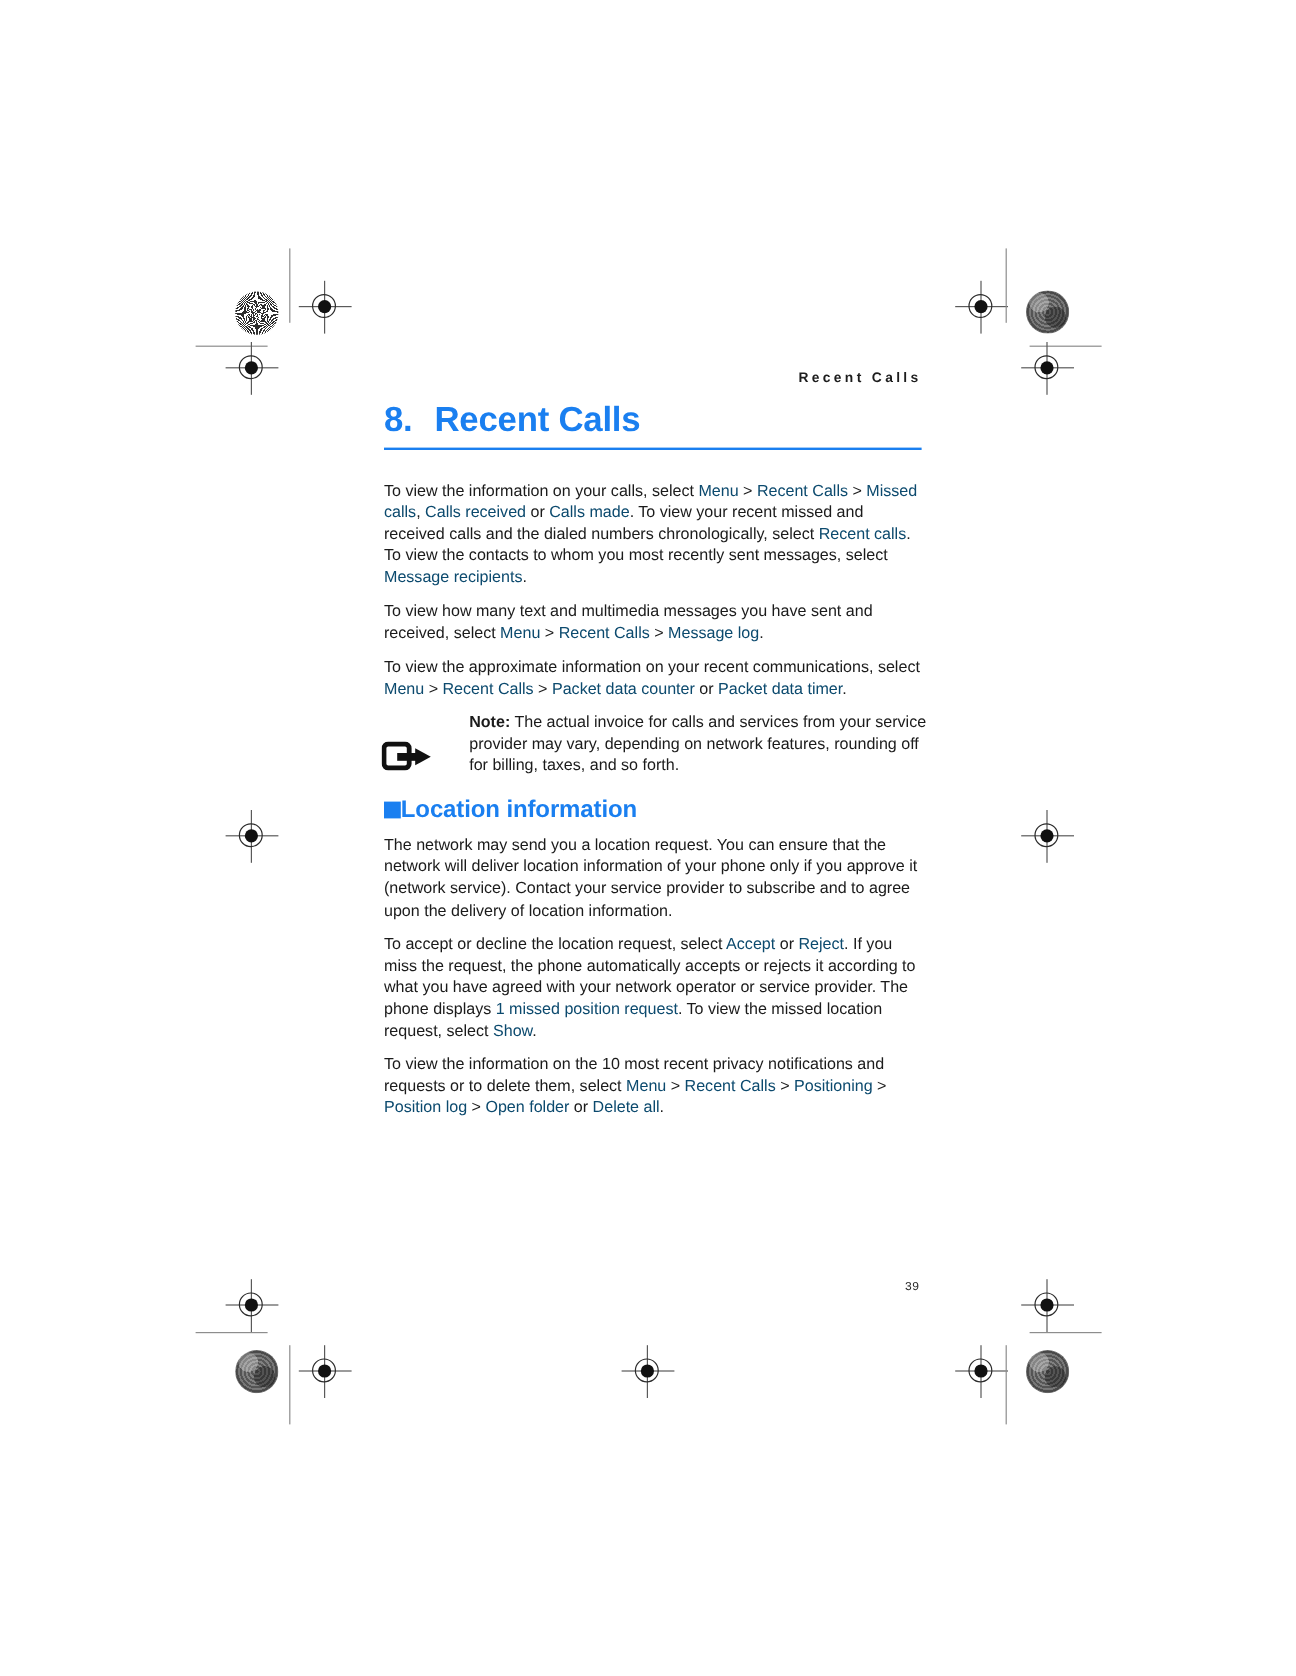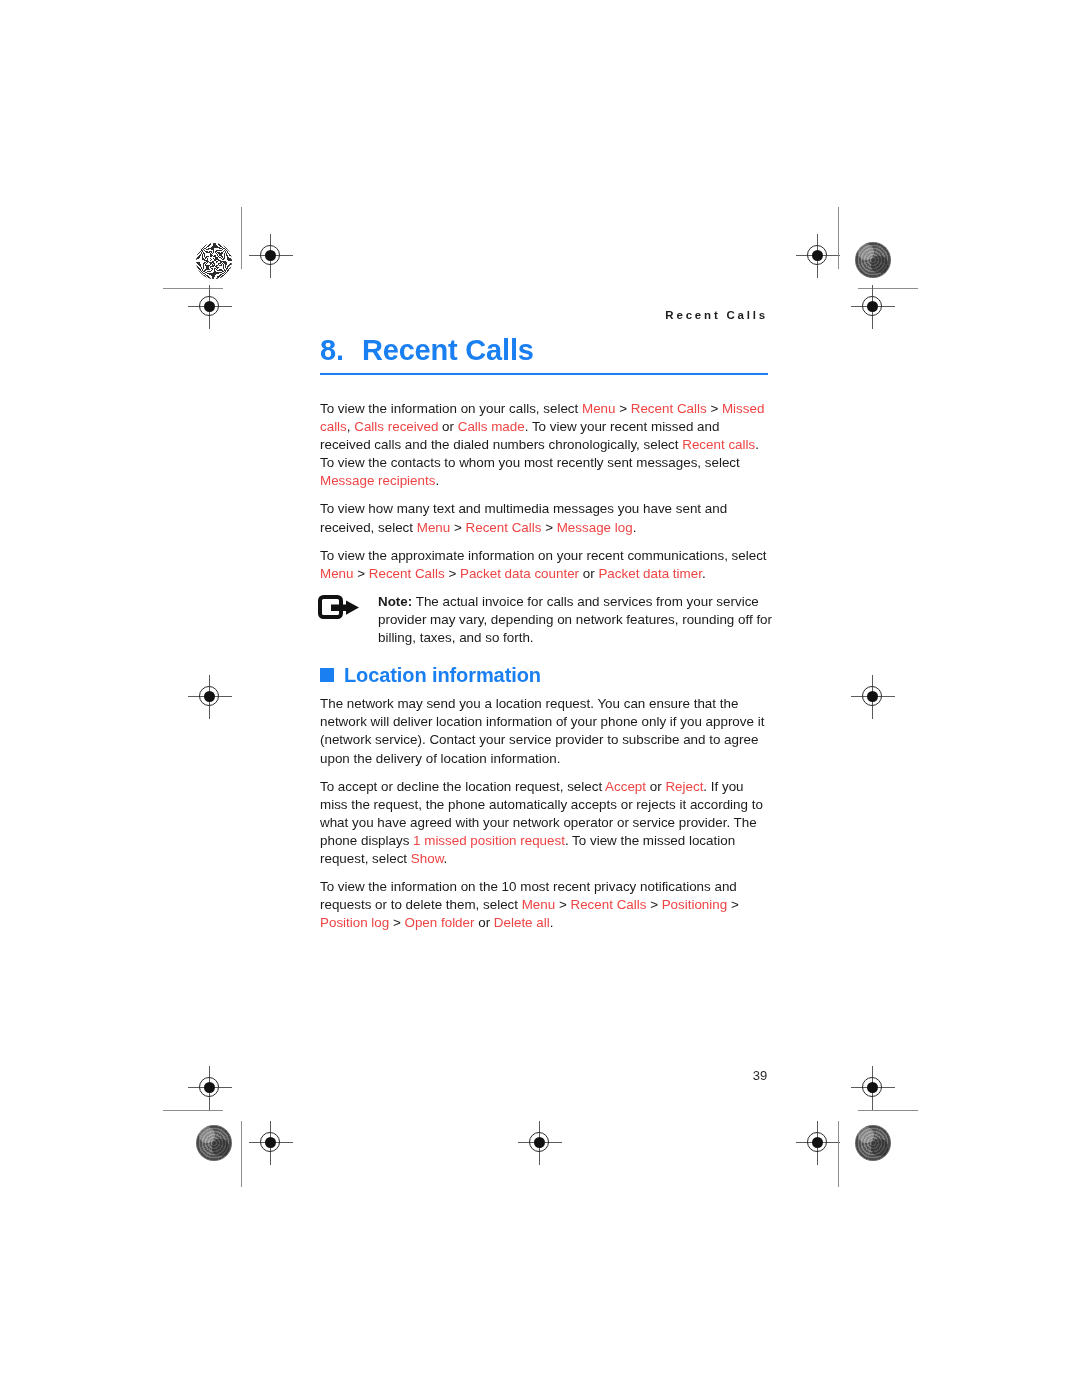"Menu" .ui { color: #ef4444 -> #0c4a6e }
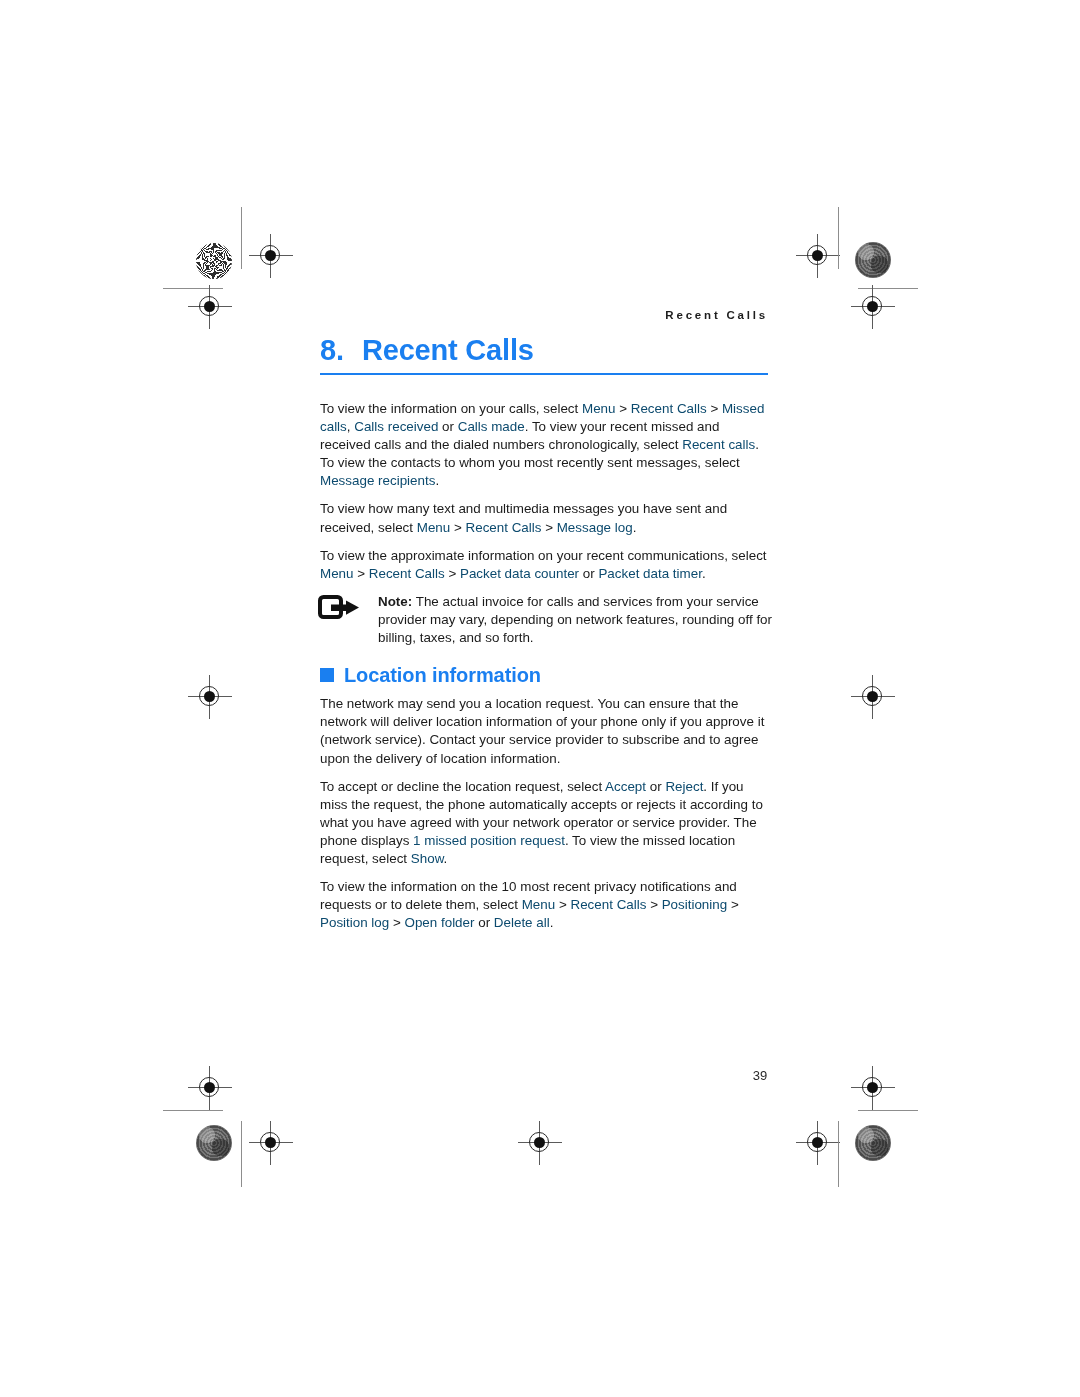"Note: The actual invoice for" .note { align-items: none -> flex-end; gap: 0 -> 13px }
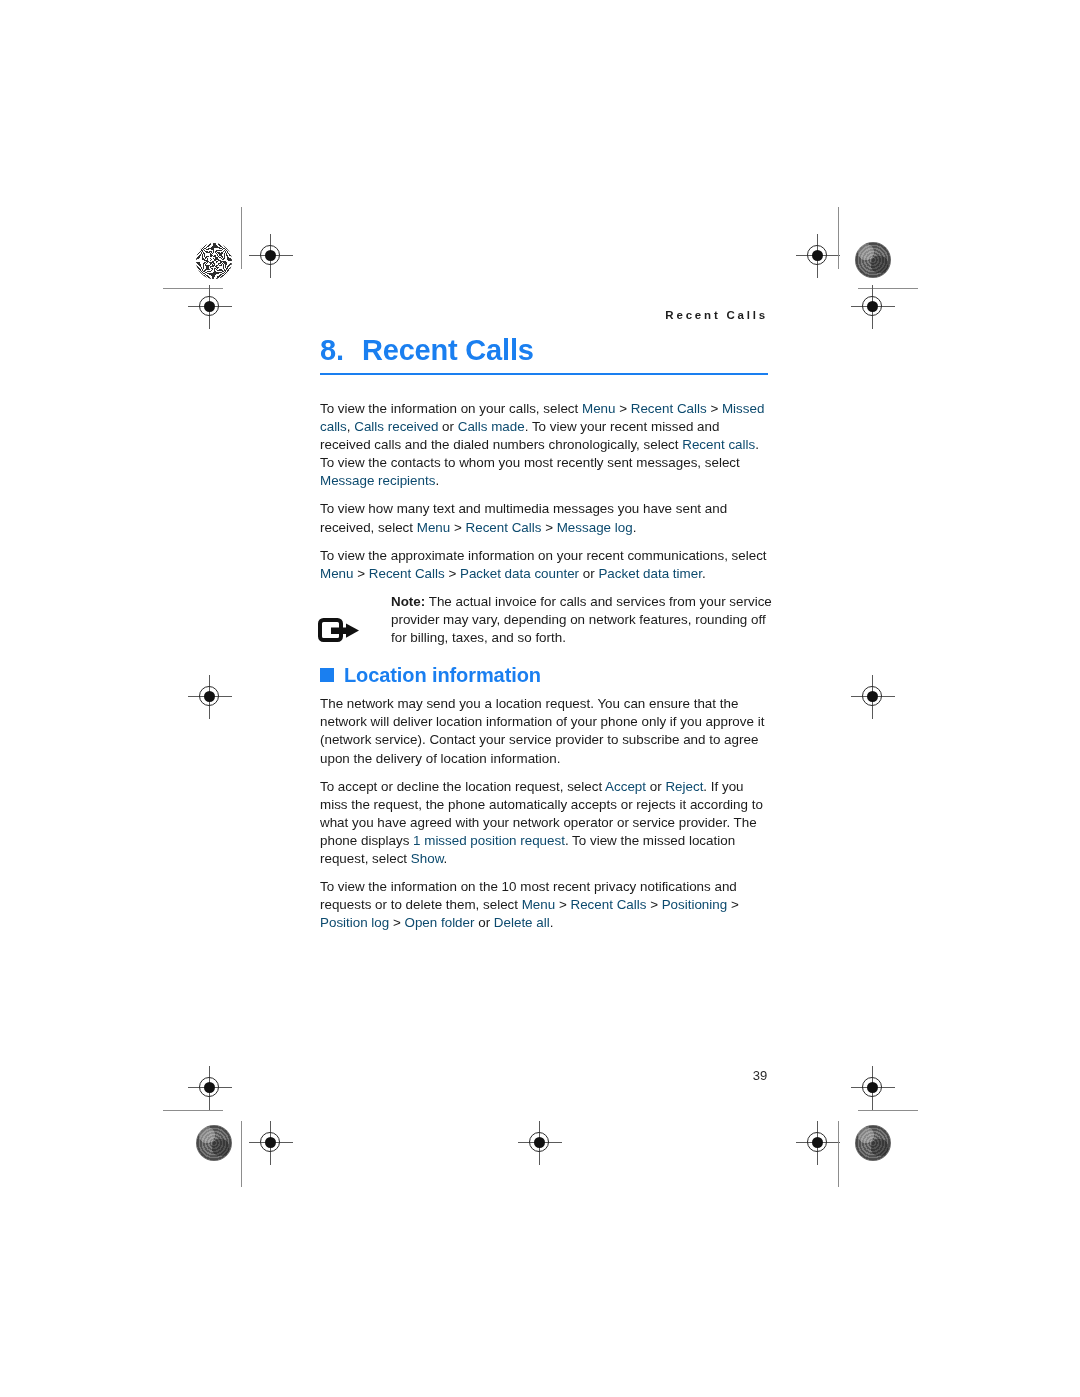"Location information" .section-head { gap: 10px -> none }
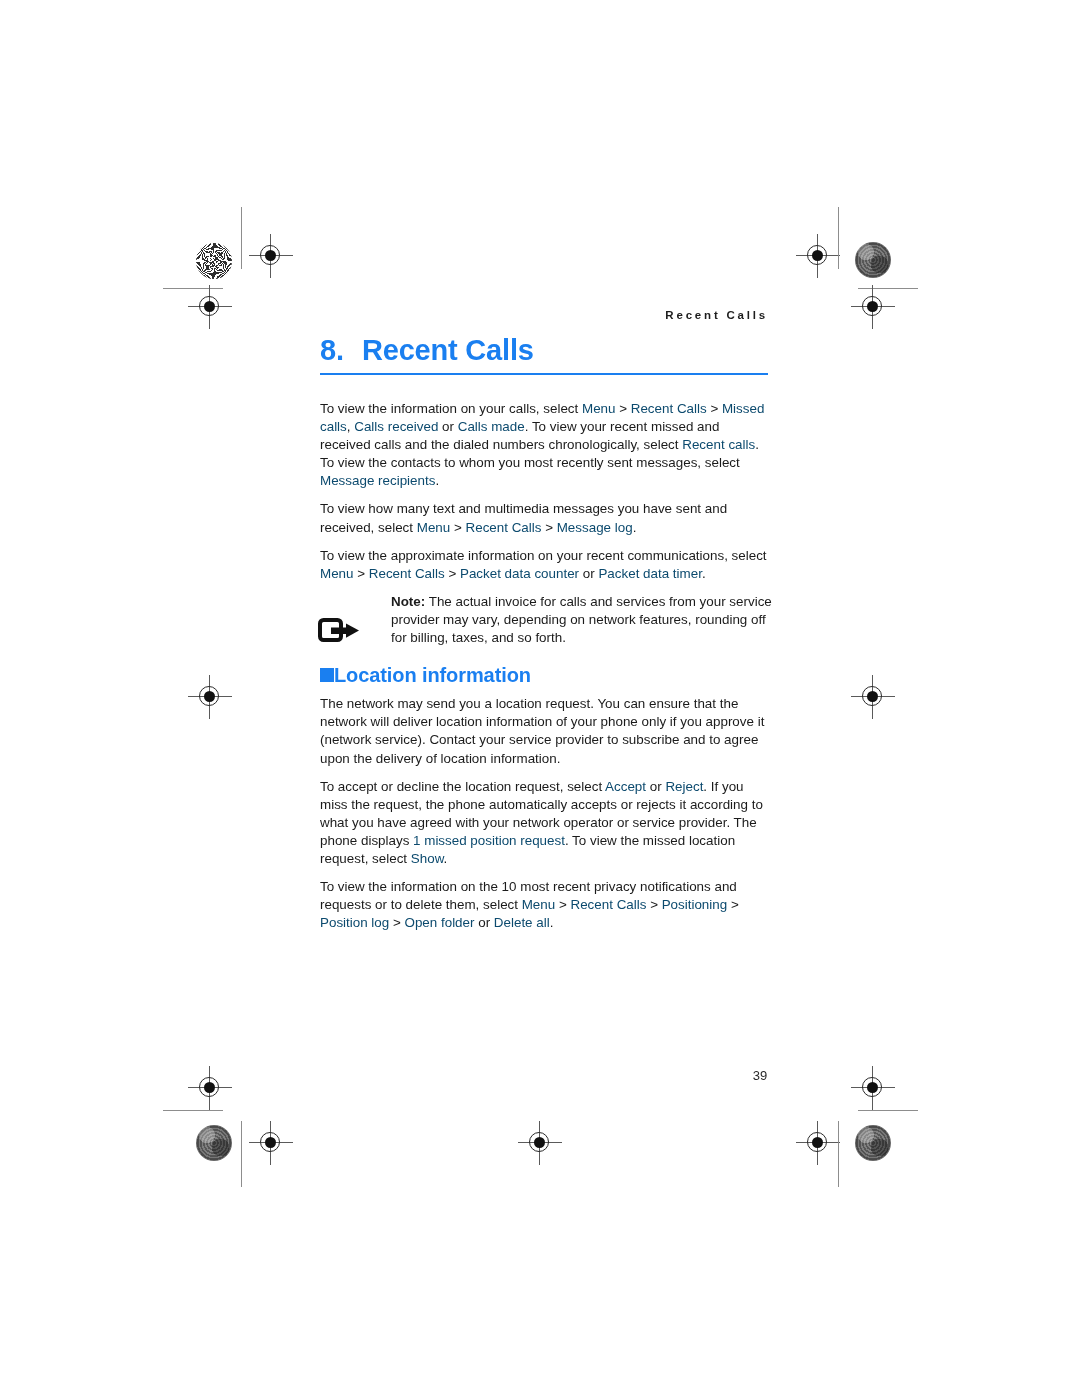"39" .folio { font-family: Liberation Sans, sans-serif -> Liberation Mono, monospace; font-size: 13px -> 10px }
